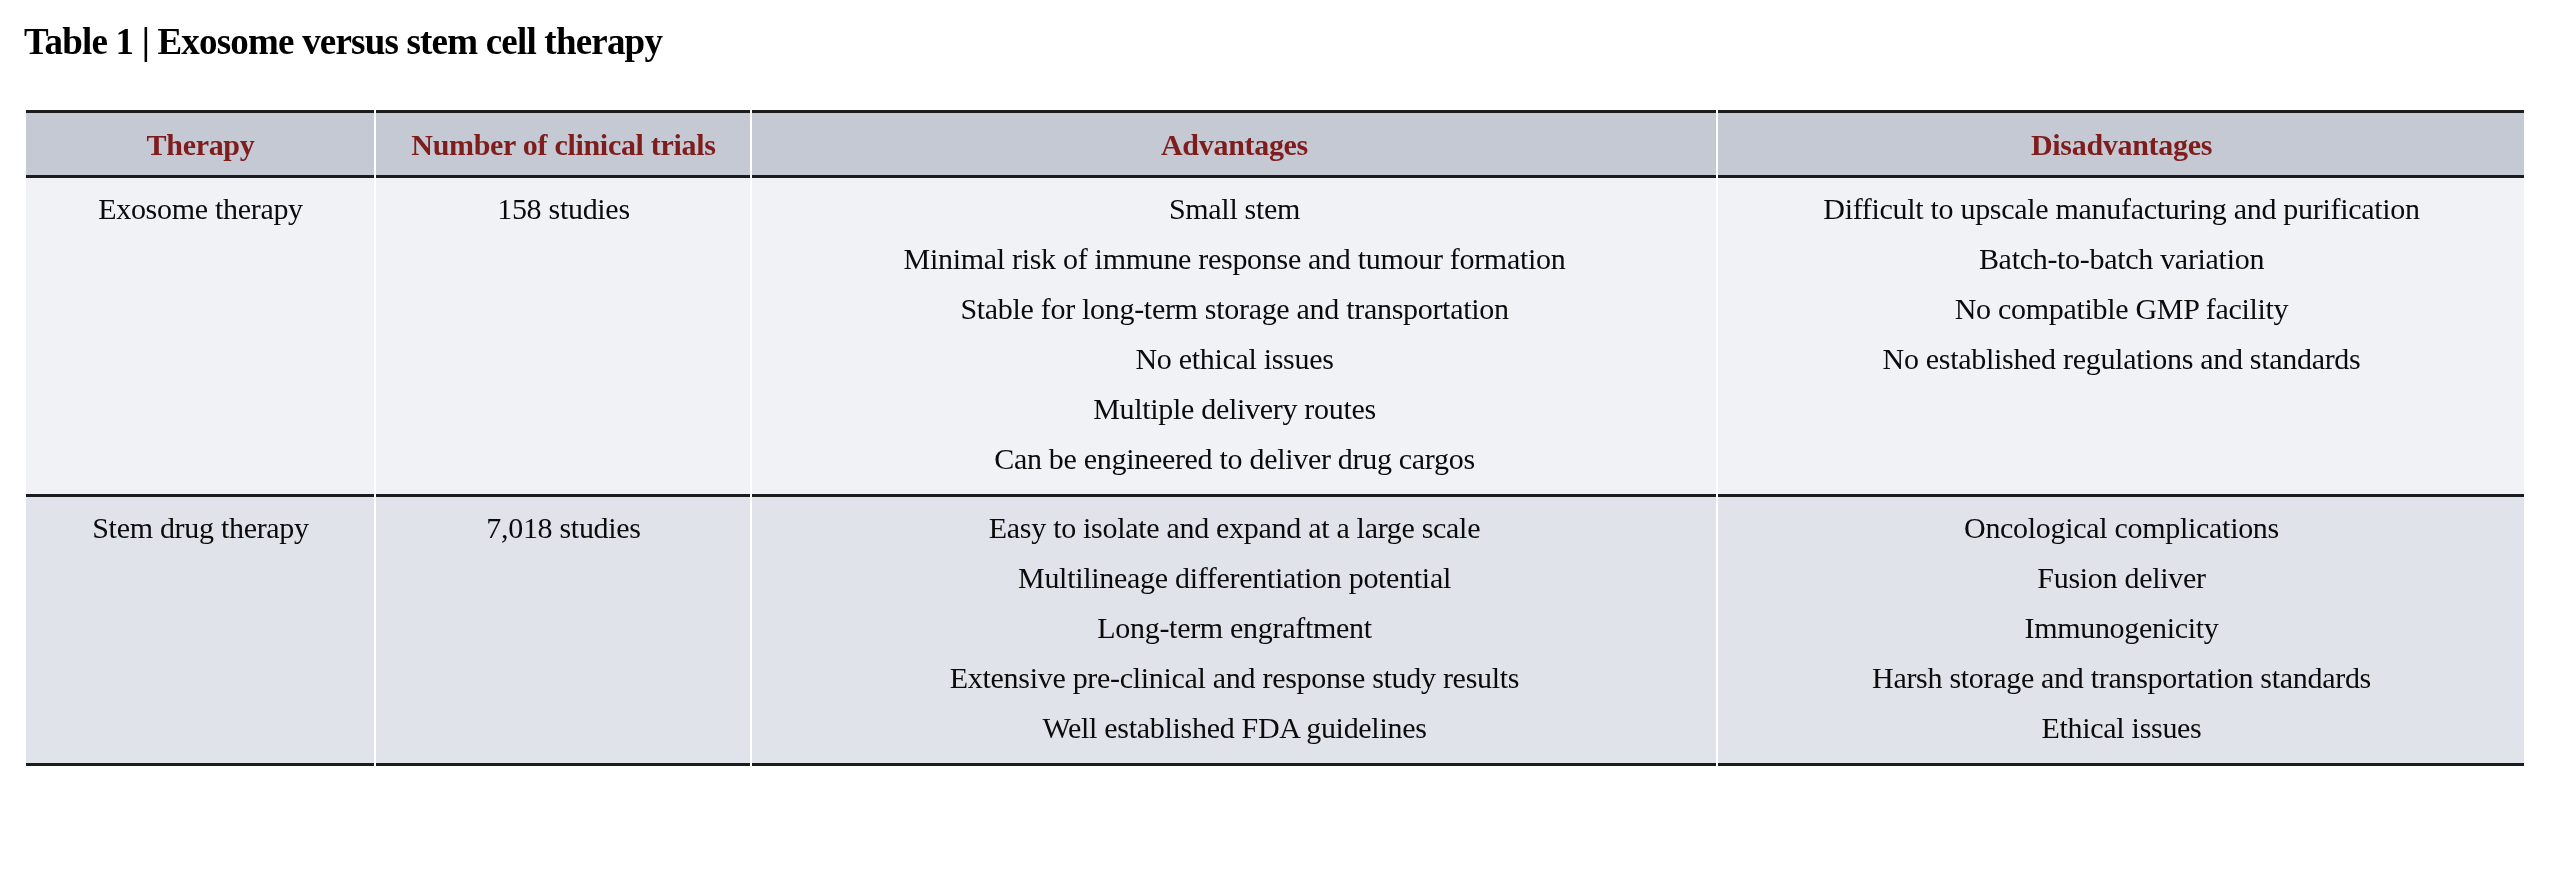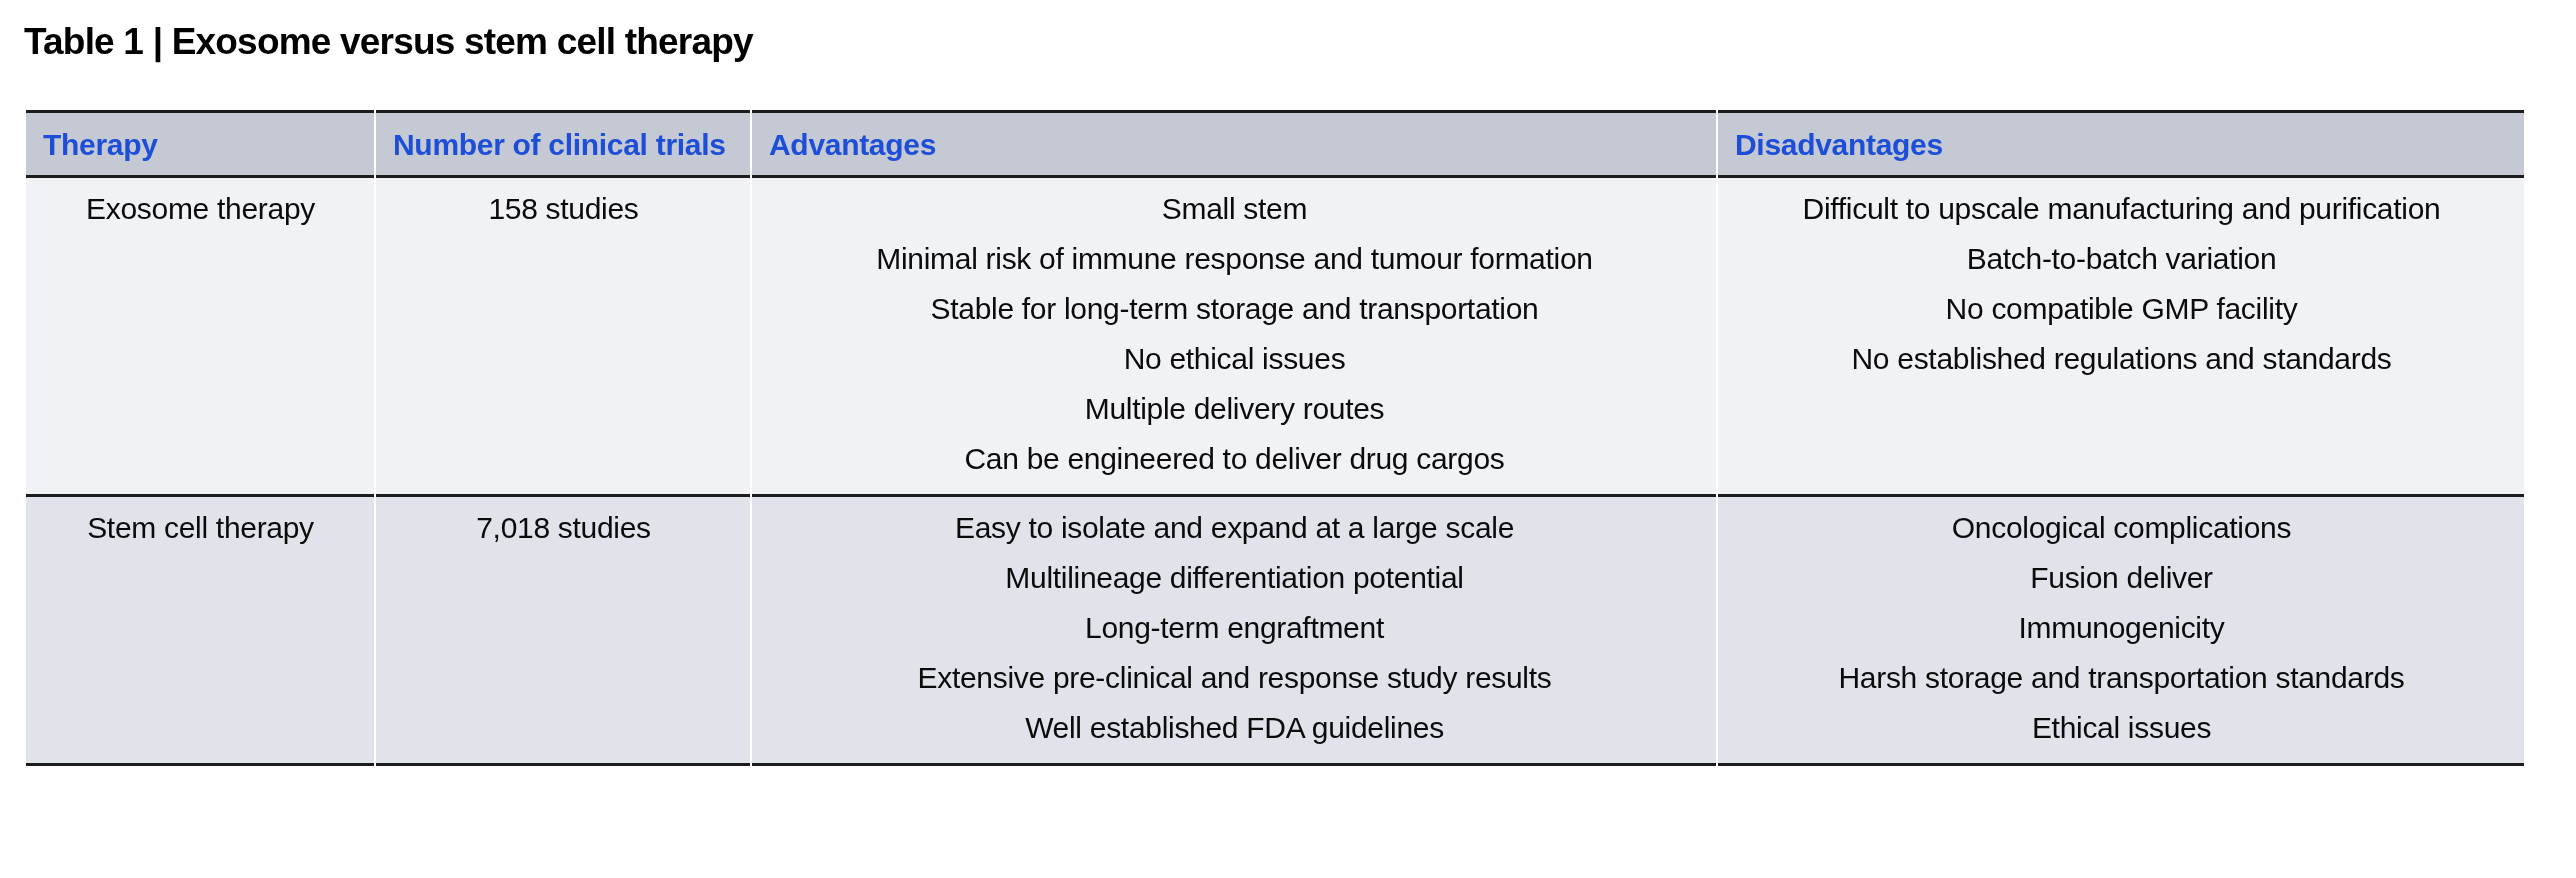"Table 1 | Exosome versus" .page { font-family: none -> Liberation Serif, serif }
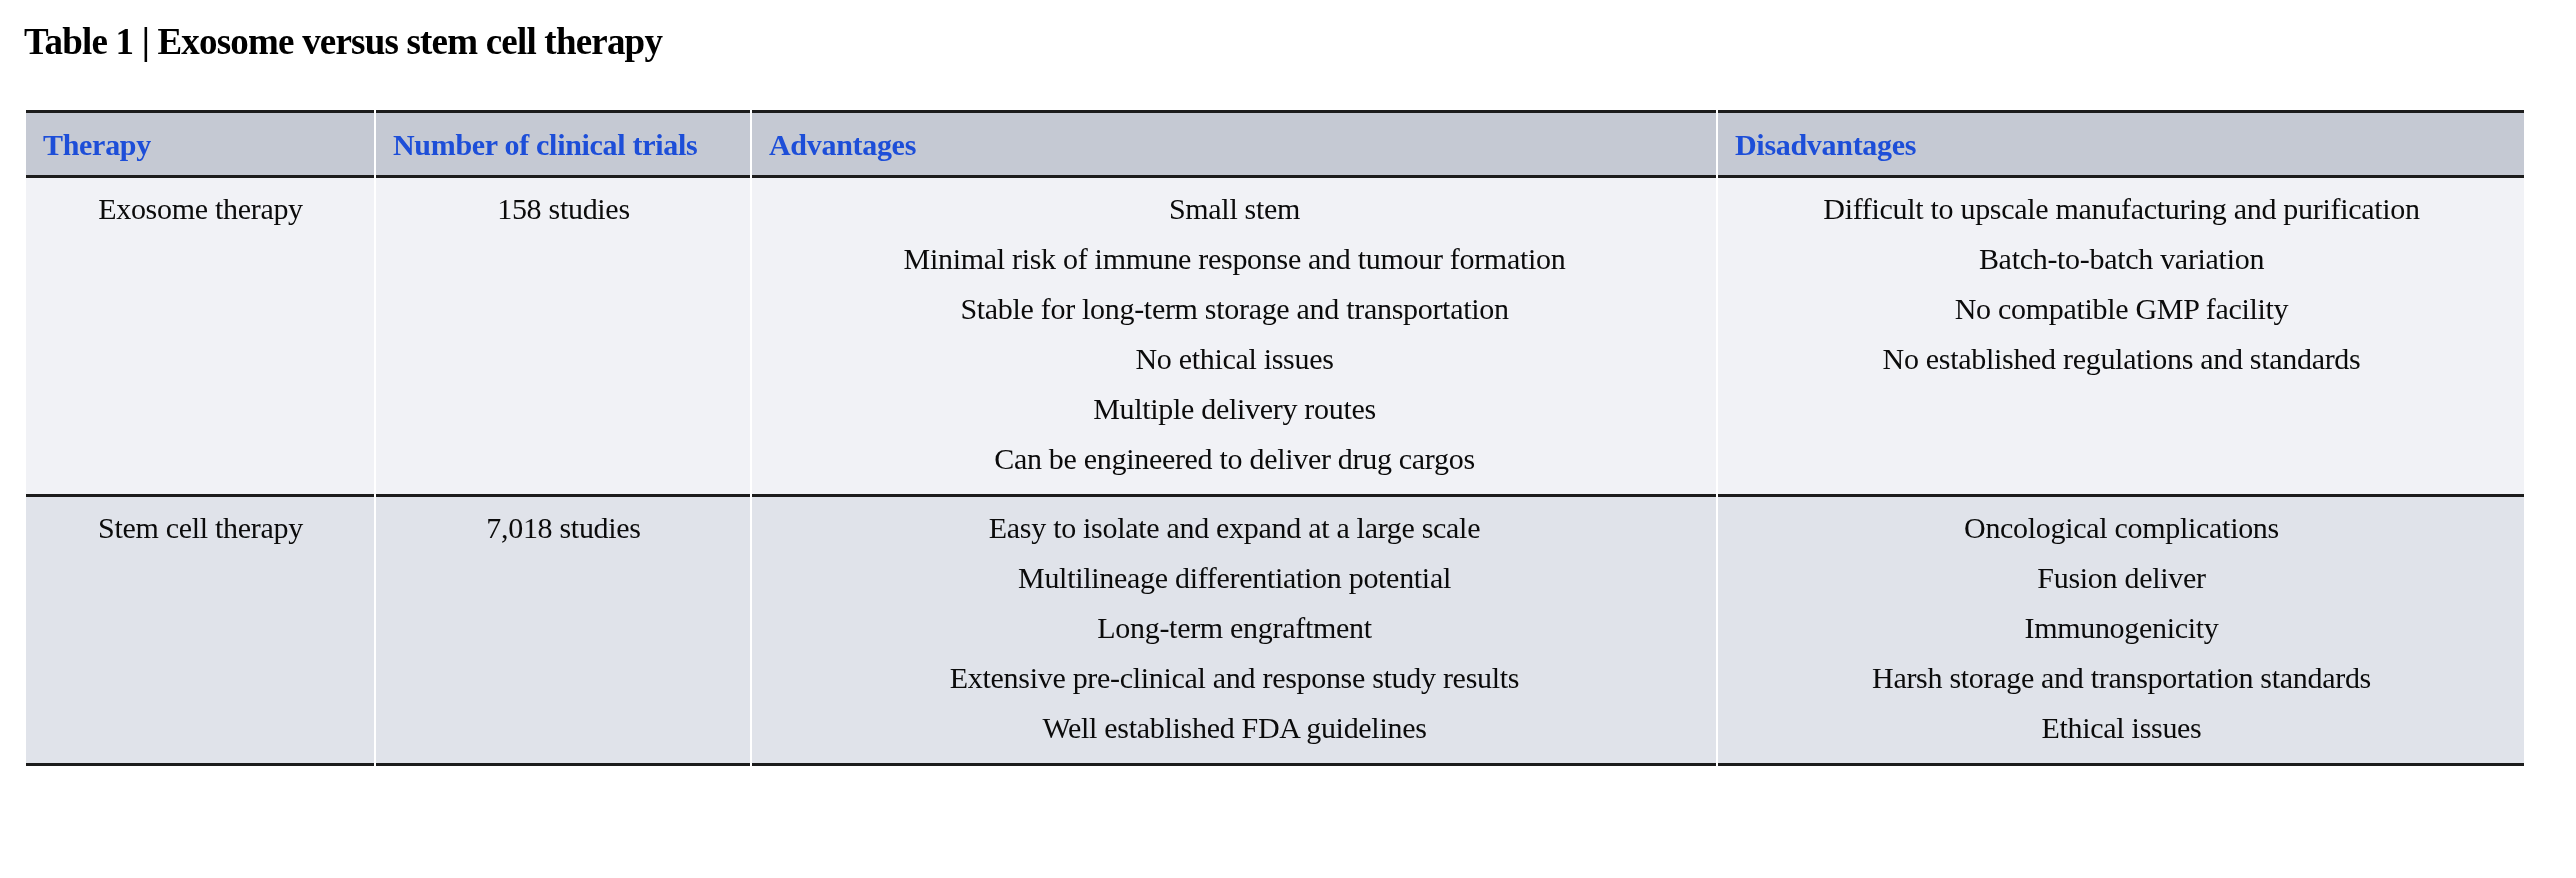"Therapy" thead th { color: #1d4ed8 -> #7f1d1d; text-align: none -> center }
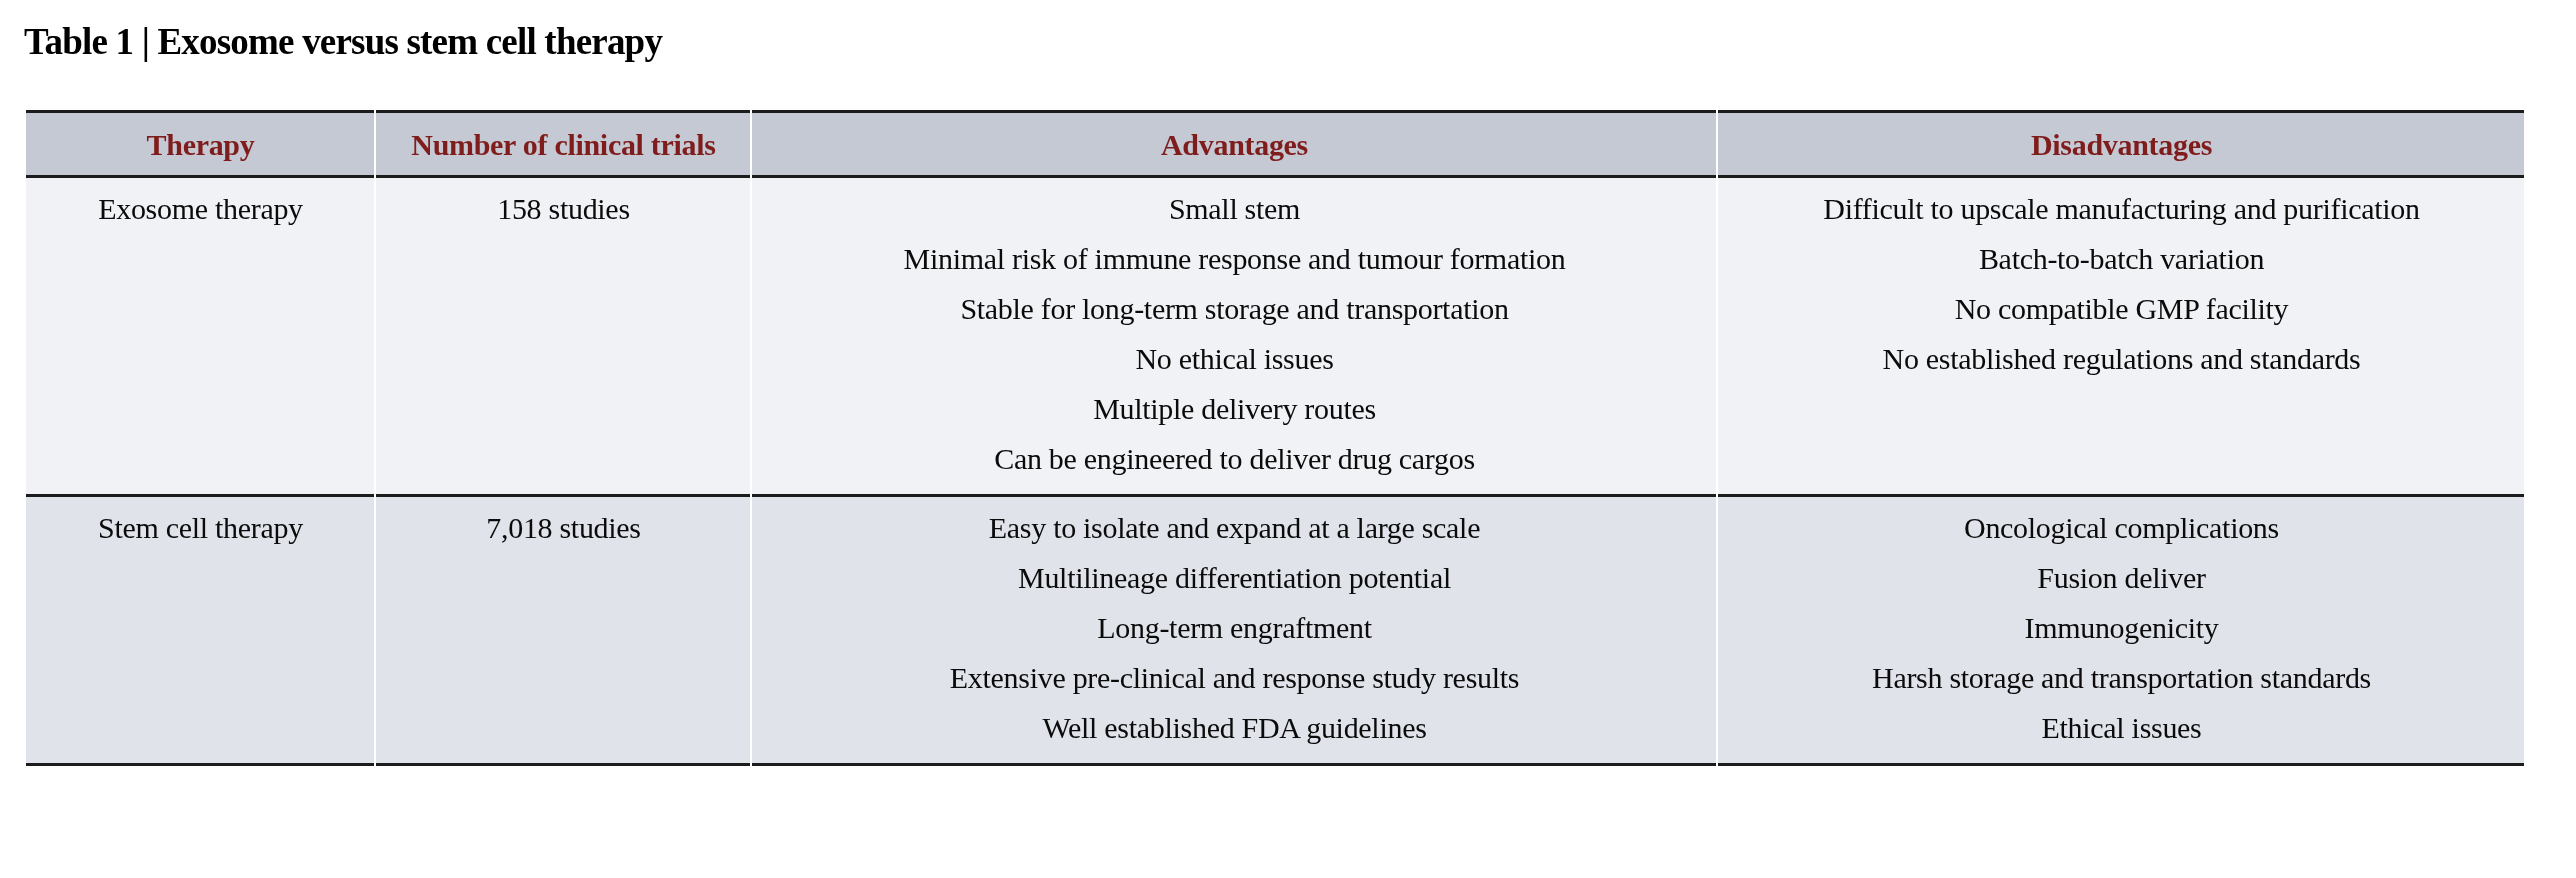"Stem cell therapy" td { text: cell -> drug }
